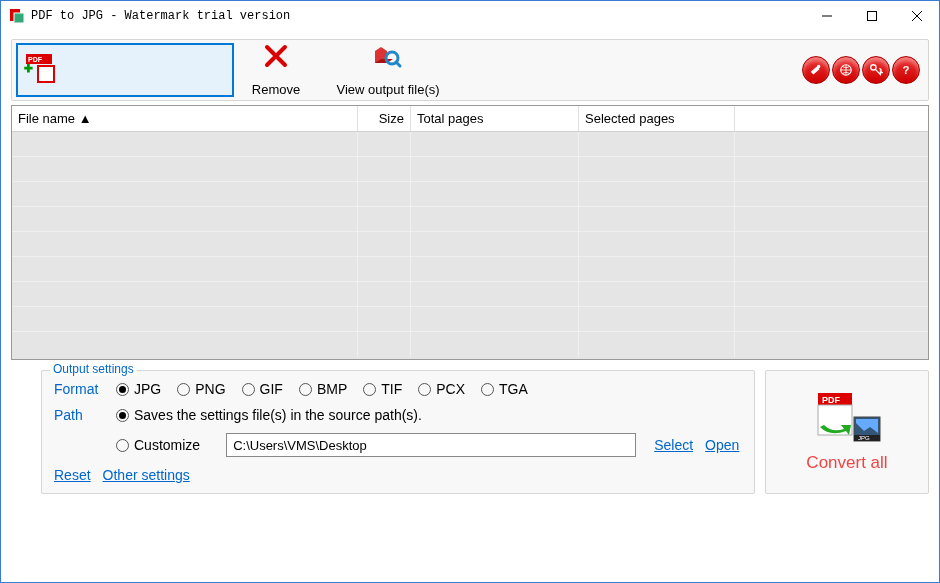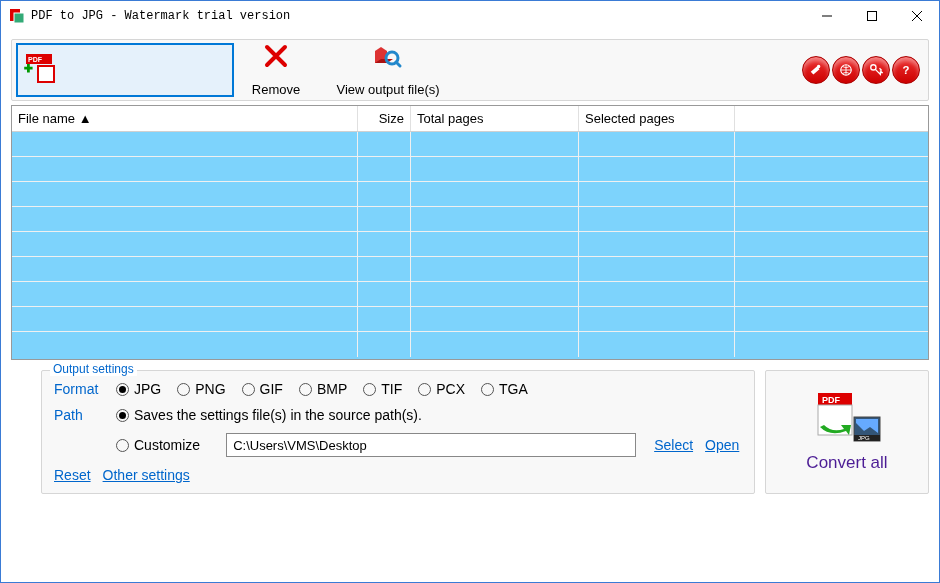"File name ▲" .grid { background: #7dd3fc -> #e5e5e5 }
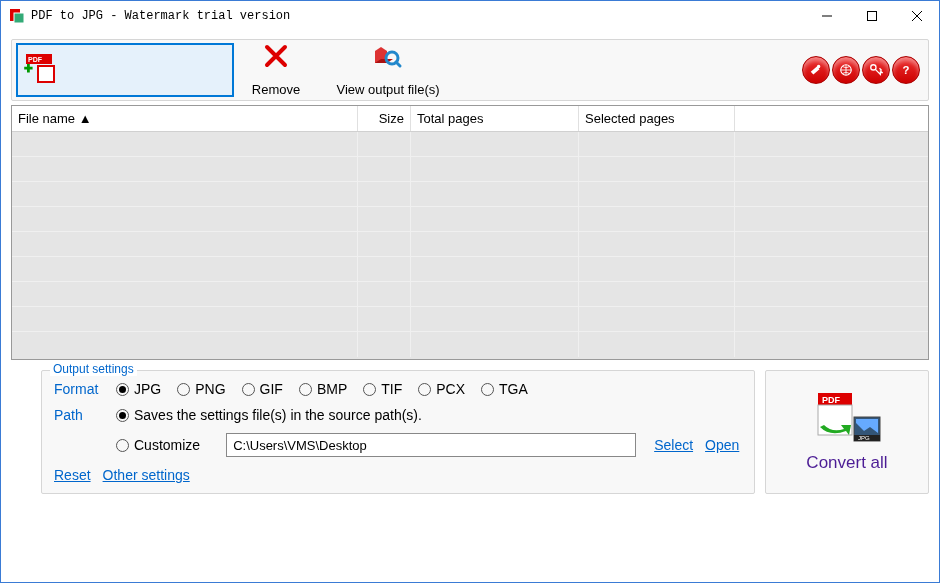"Convert all" .convertbox-text { color: #4c1d95 -> #ef4444 }
